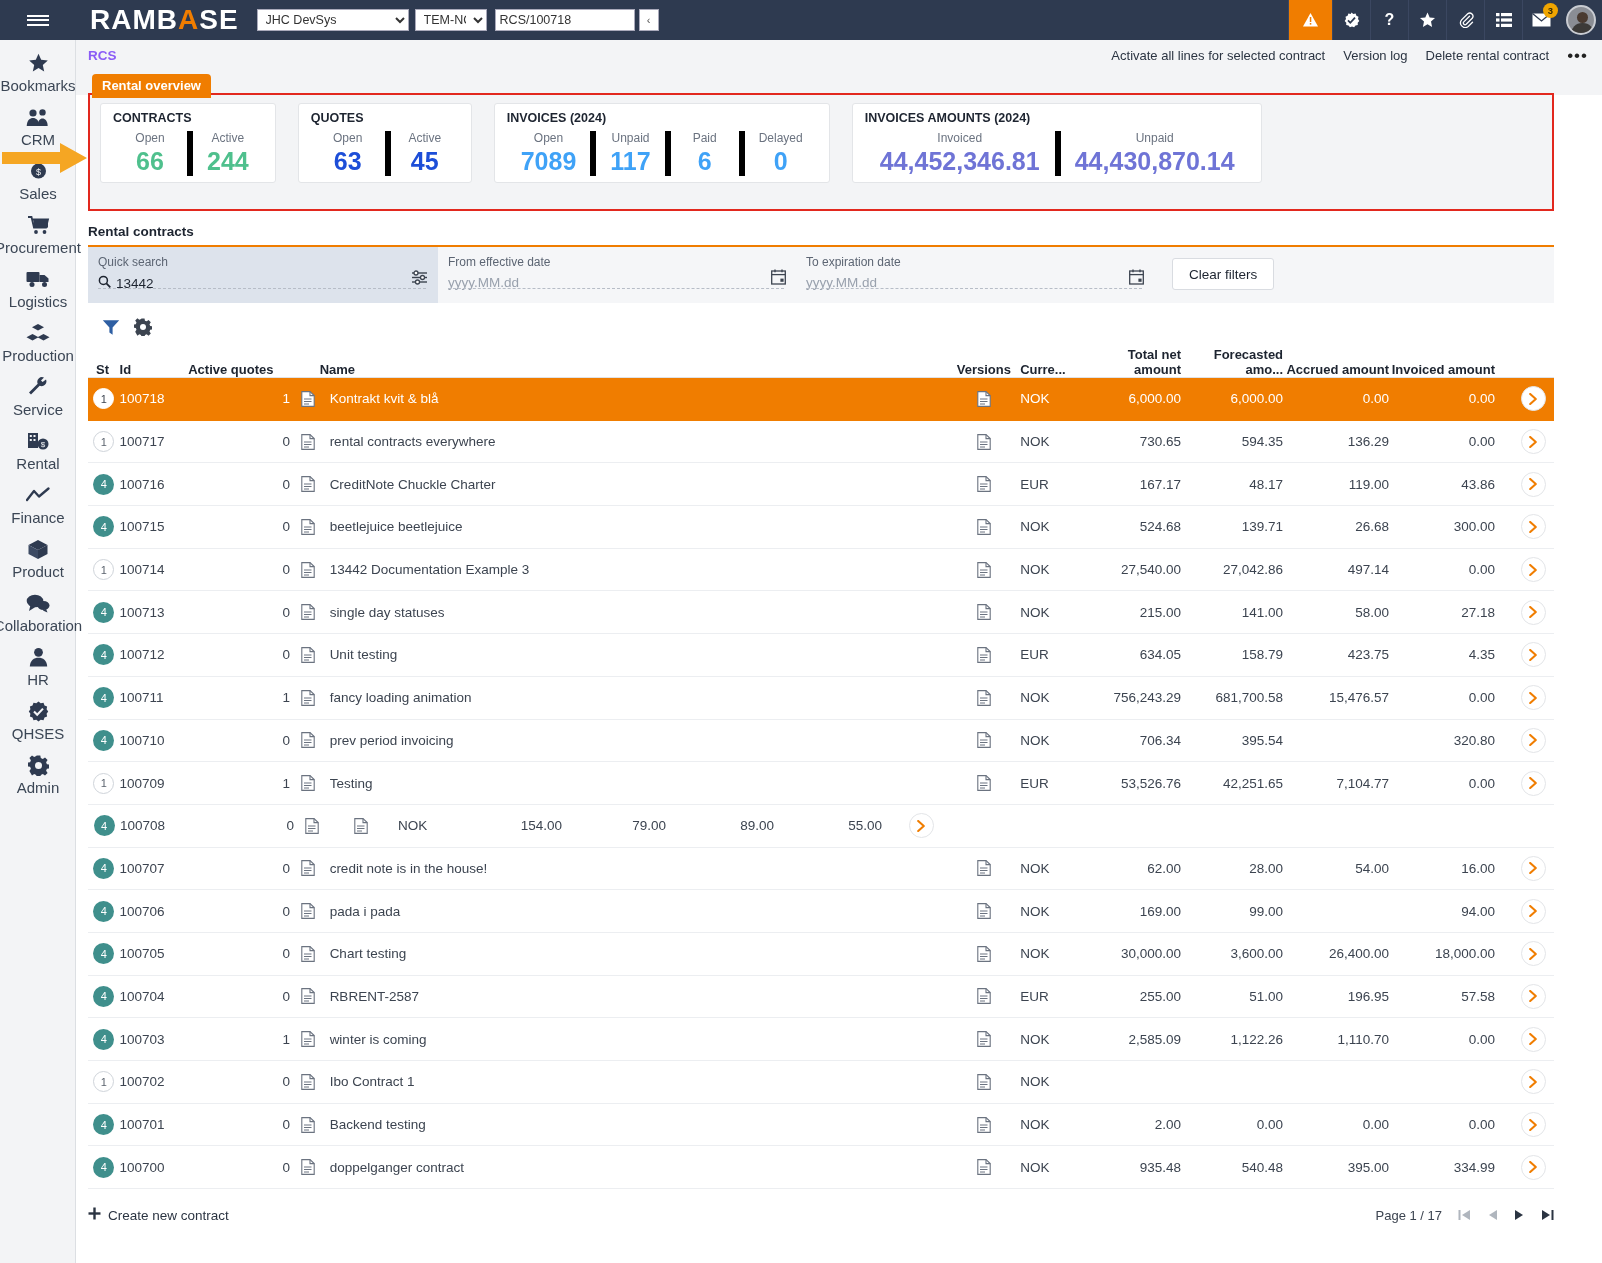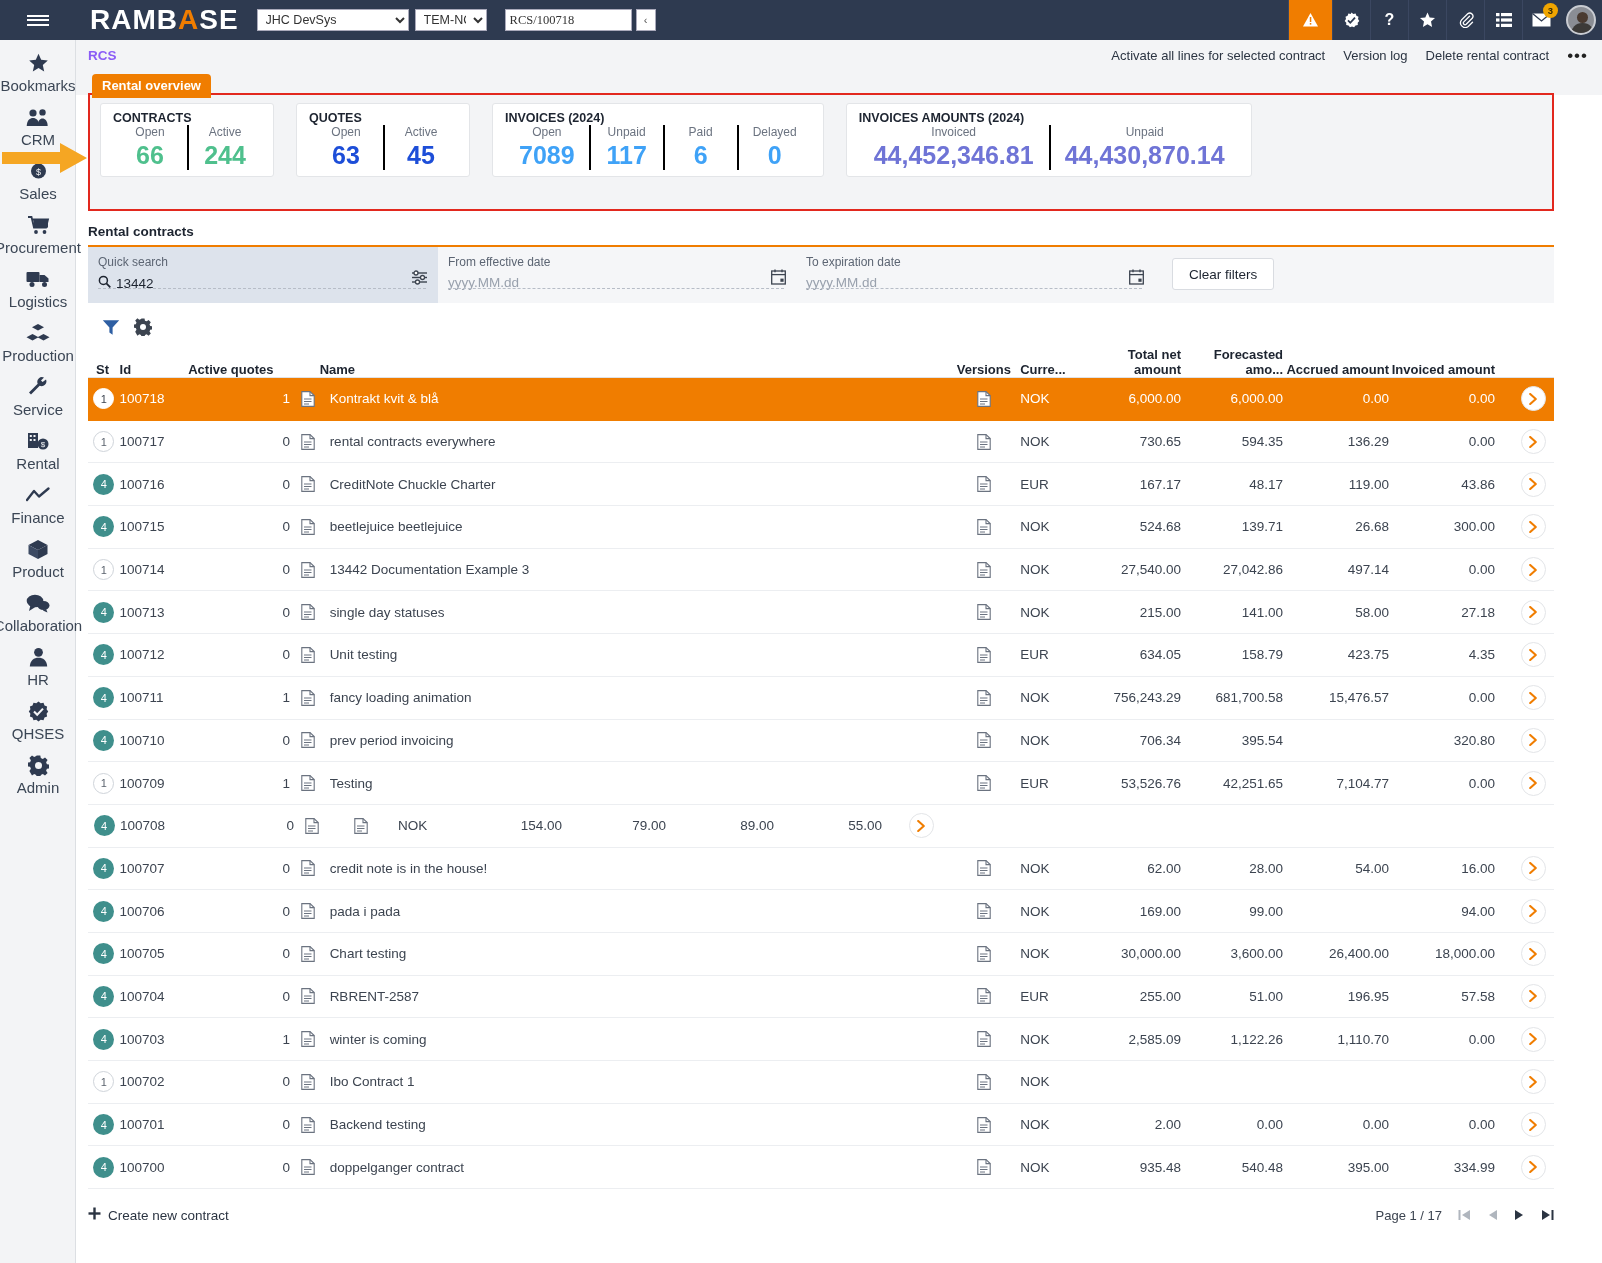"RCS/100718" #ctx-input { font-family: Liberation Serif, serif -> none; margin-left: 18px -> 8px; width: 127px -> 140px }
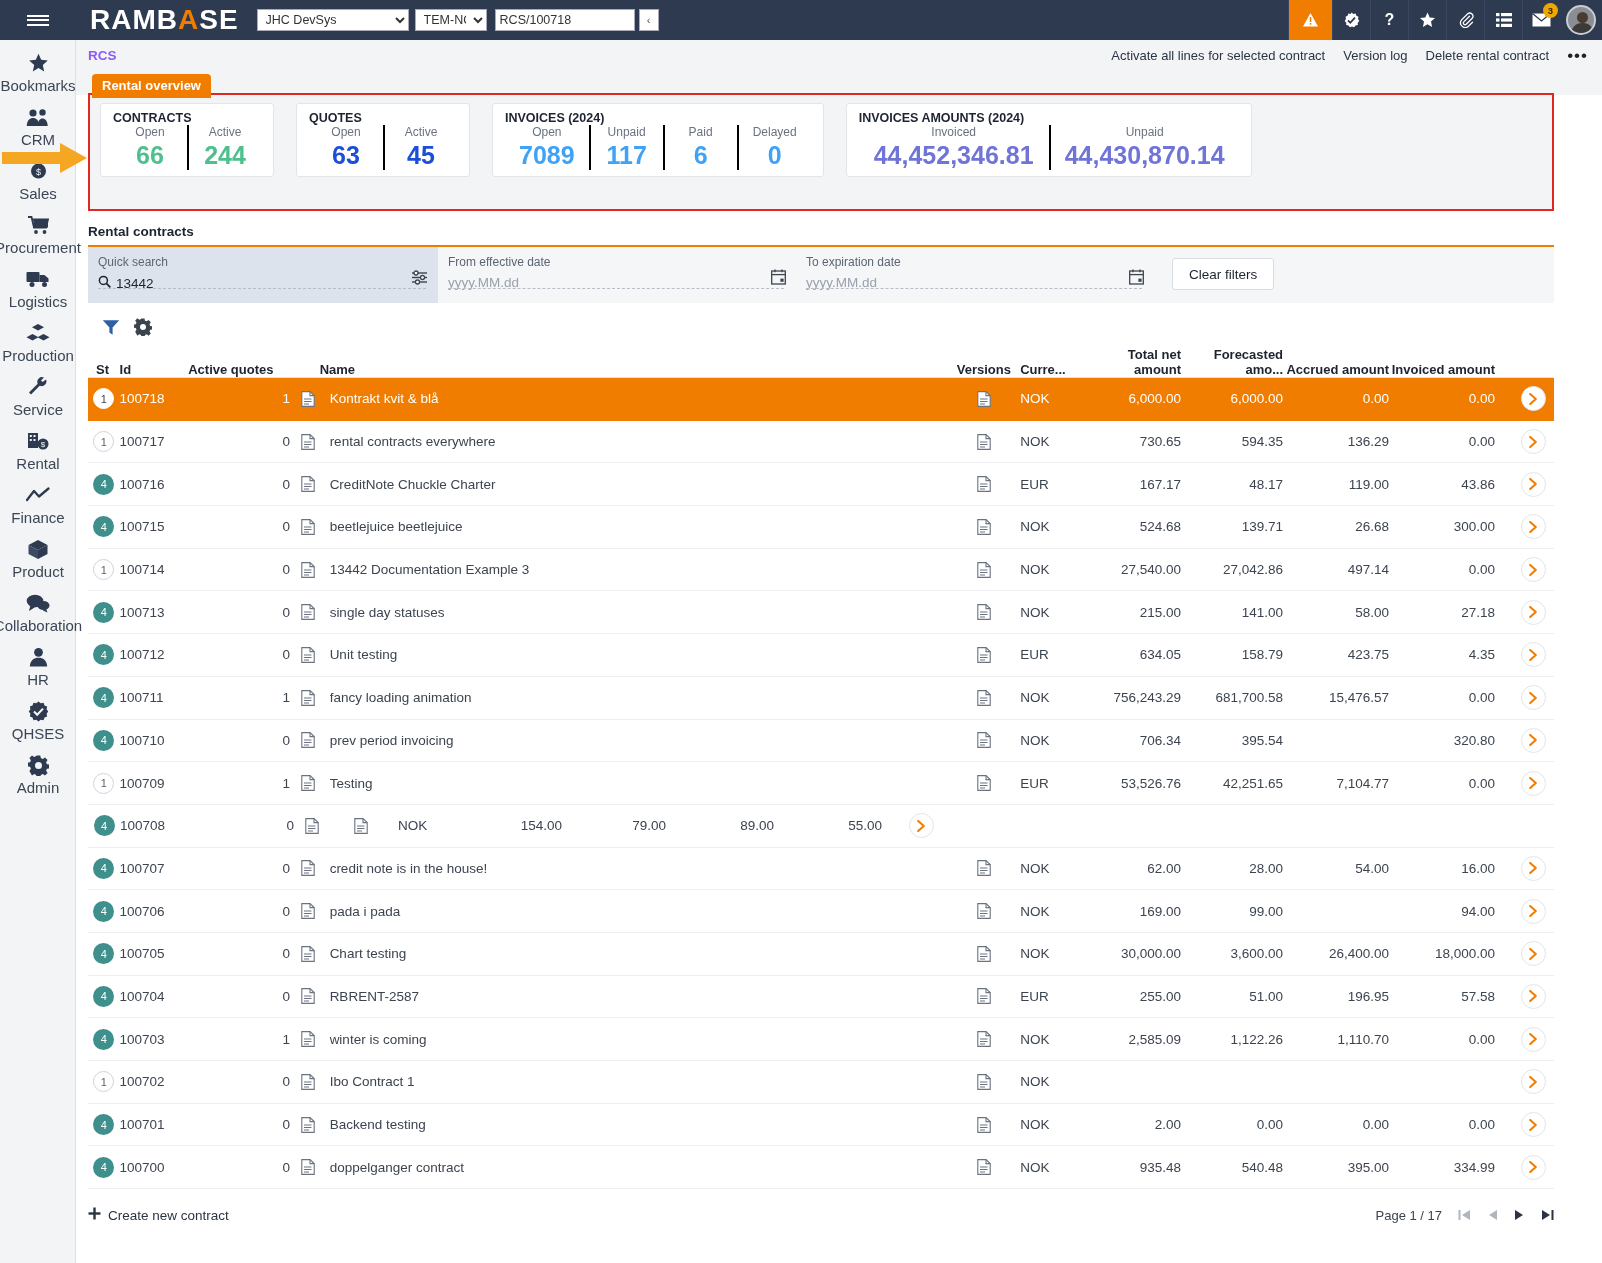"CONTRACTS" .kpi-title { margin-bottom: 0 -> 6px }
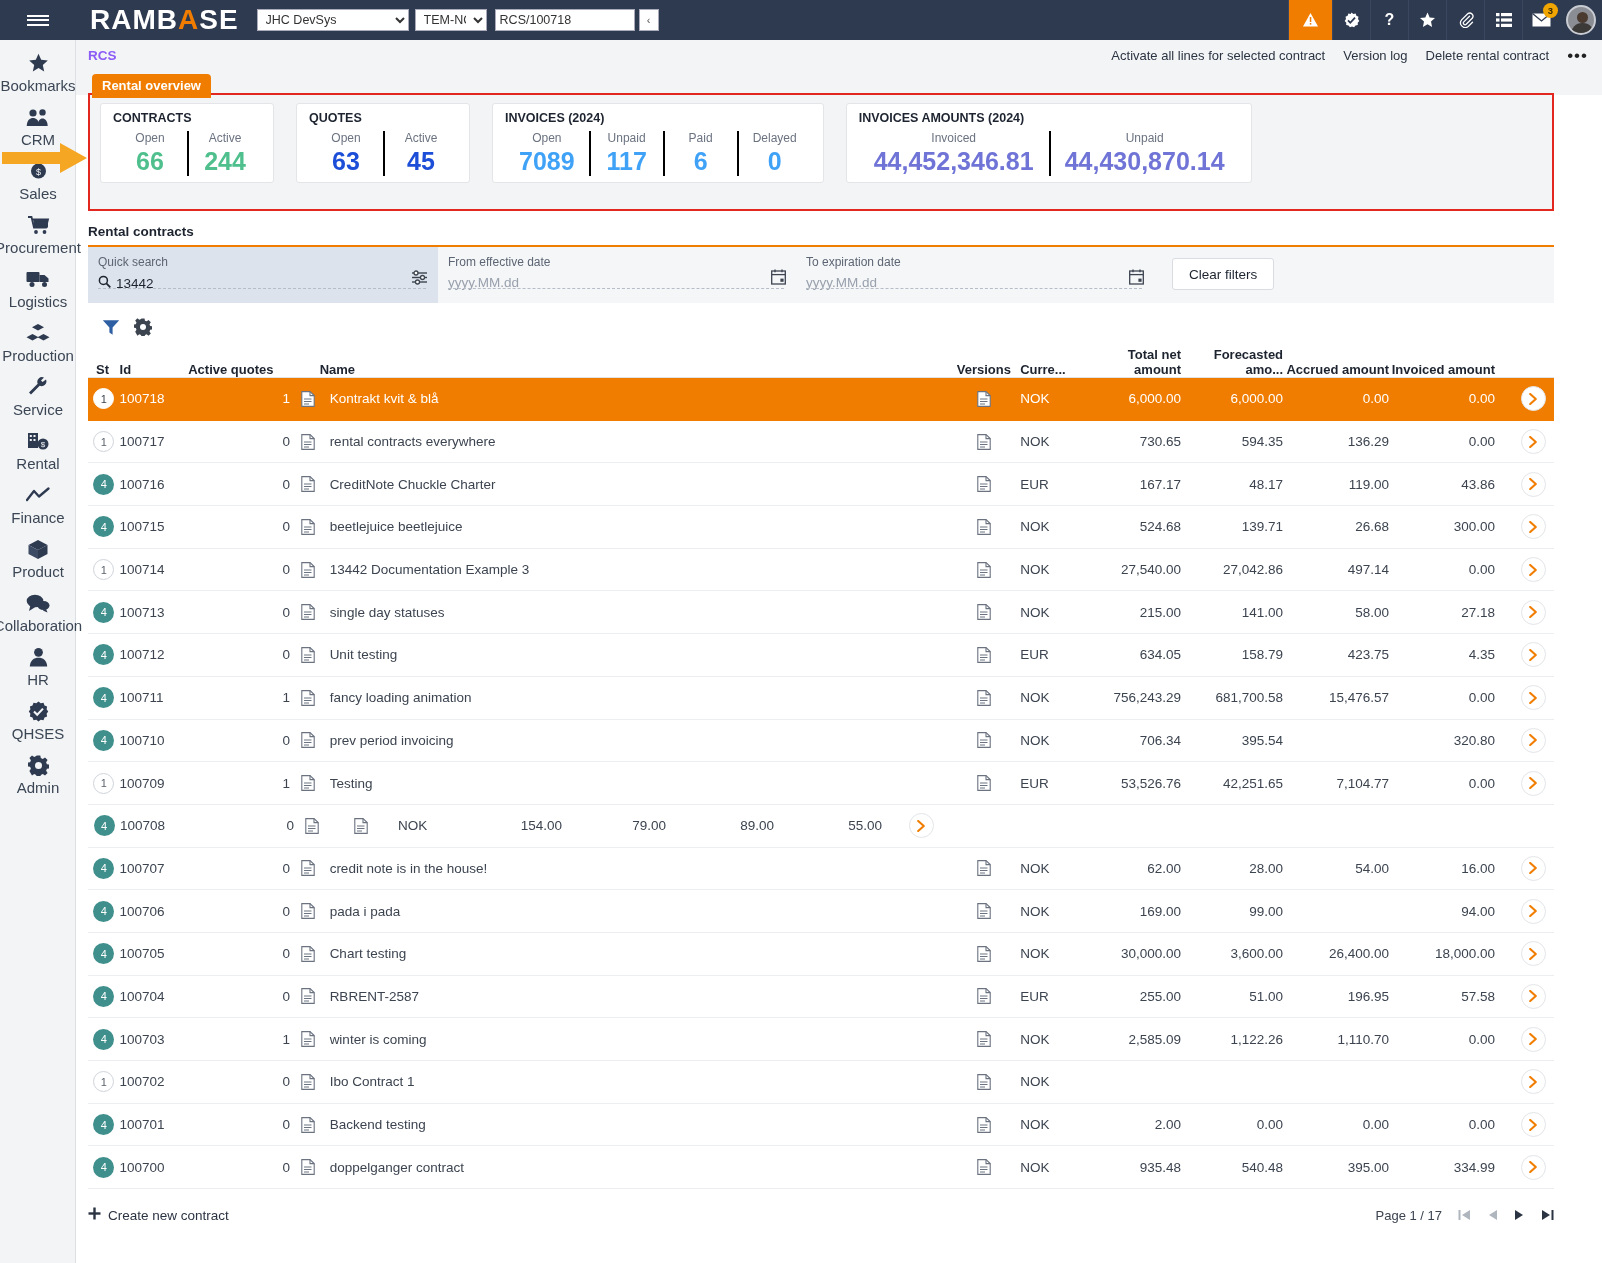"Active" .kpi-metric + .kpi-metric { border-left: 2px solid #000000 -> 6px solid #000000 }
